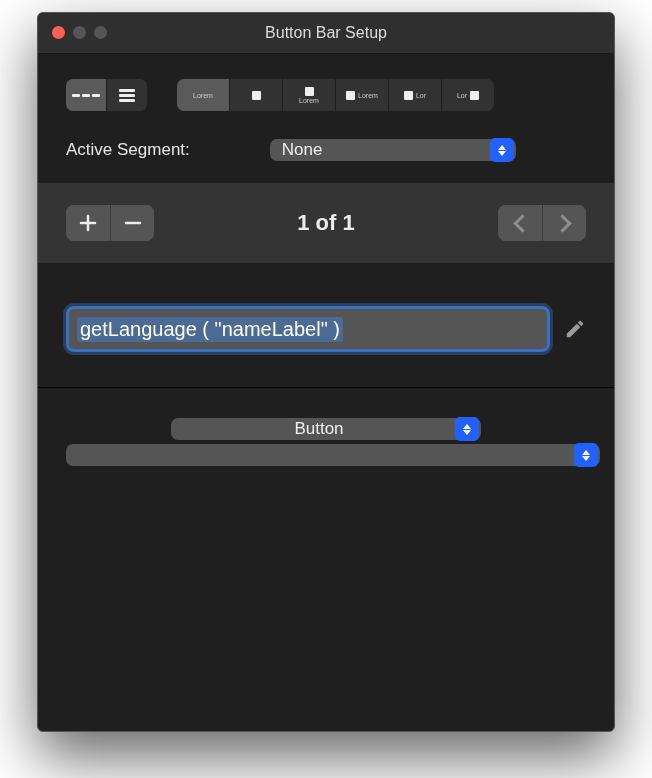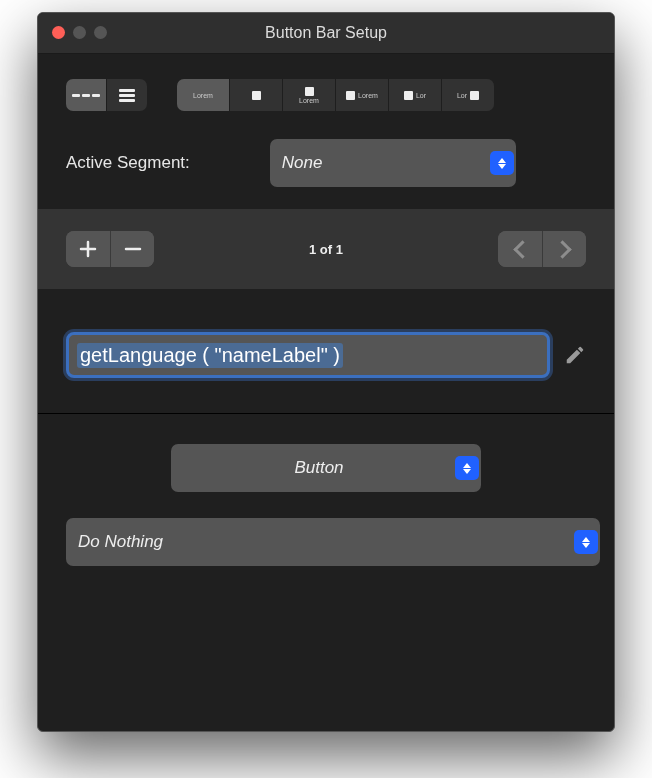"None" .select { font-style: italic -> none; height: 48px -> 22px }
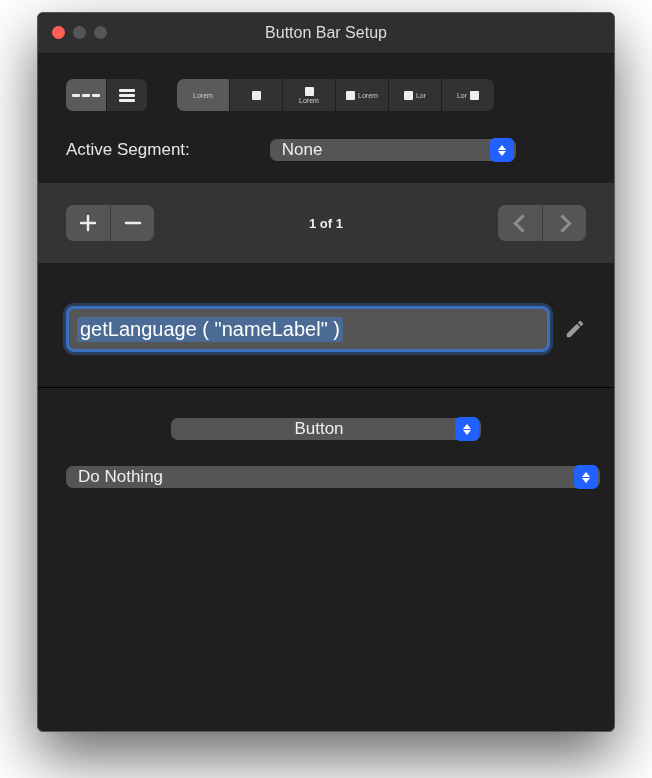"1 of 1" .counter { font-size: 13px -> 22px }
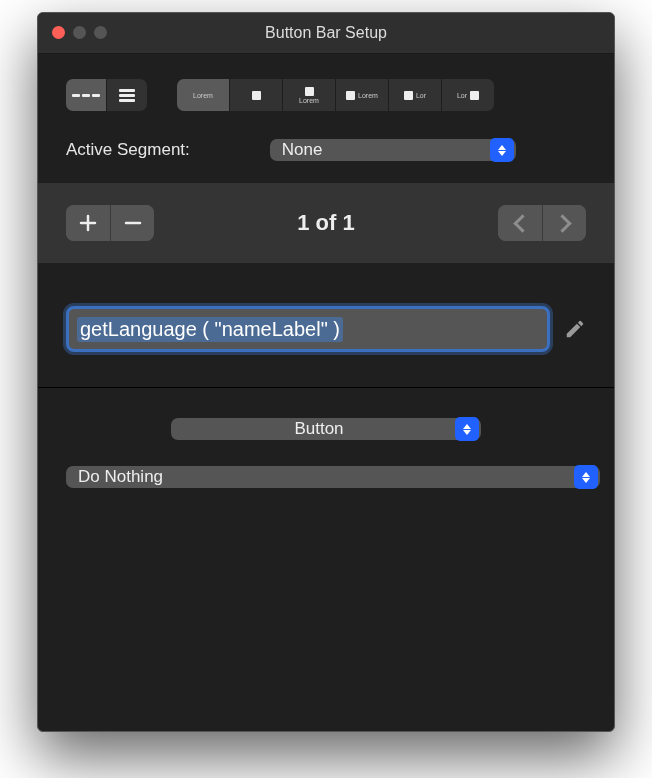"Button" .typeRow { margin: 8px 0 26px -> 8px 0 4px }
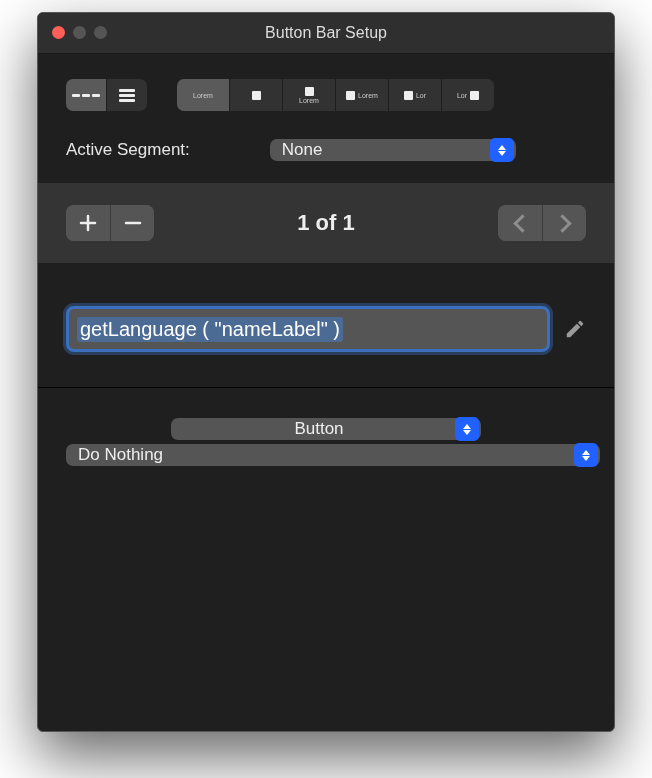"Do Nothing" span.sval { html: <span>Do Nothing</span> -> none }
